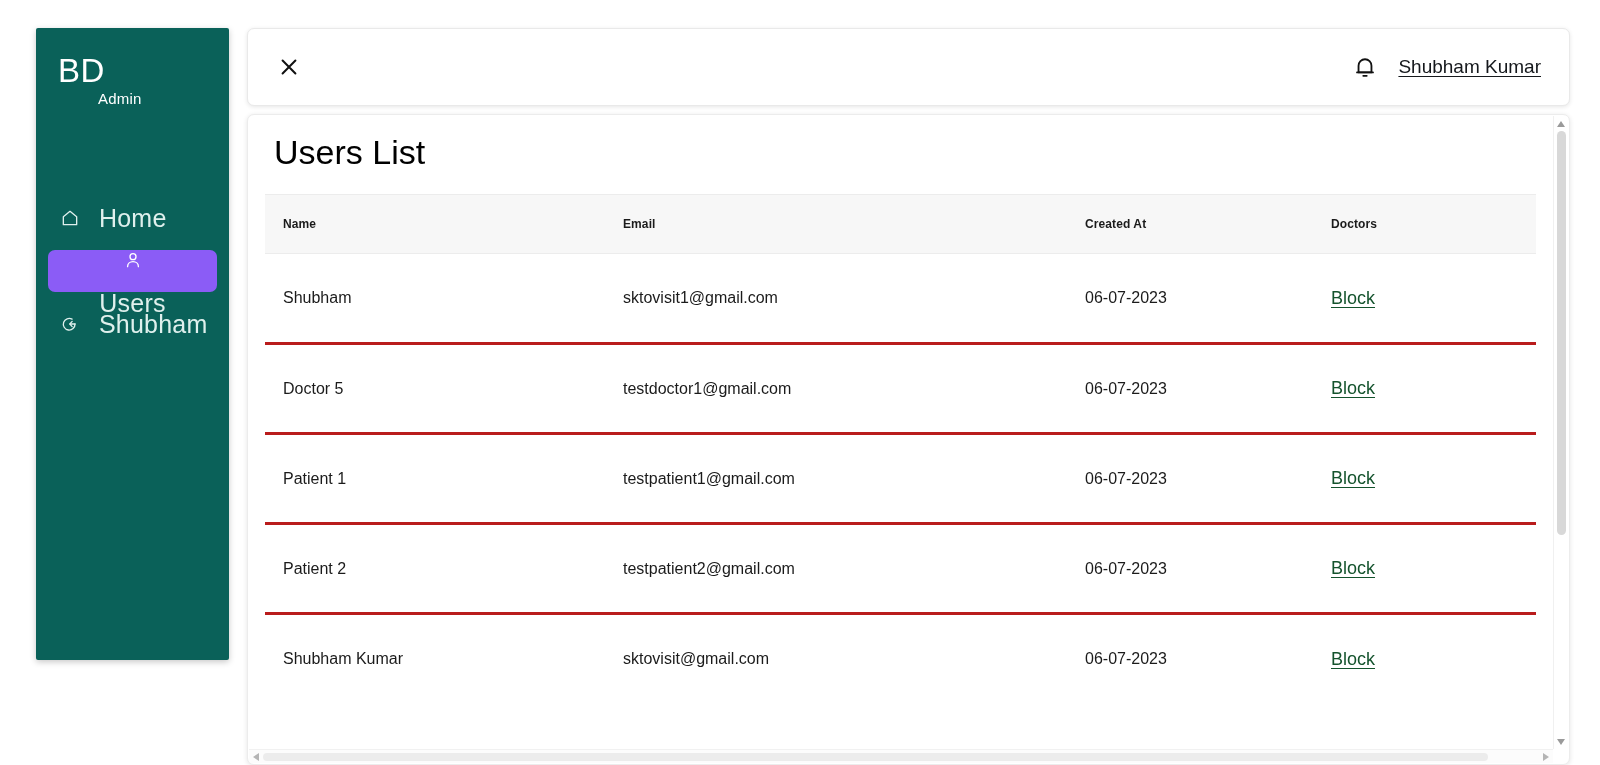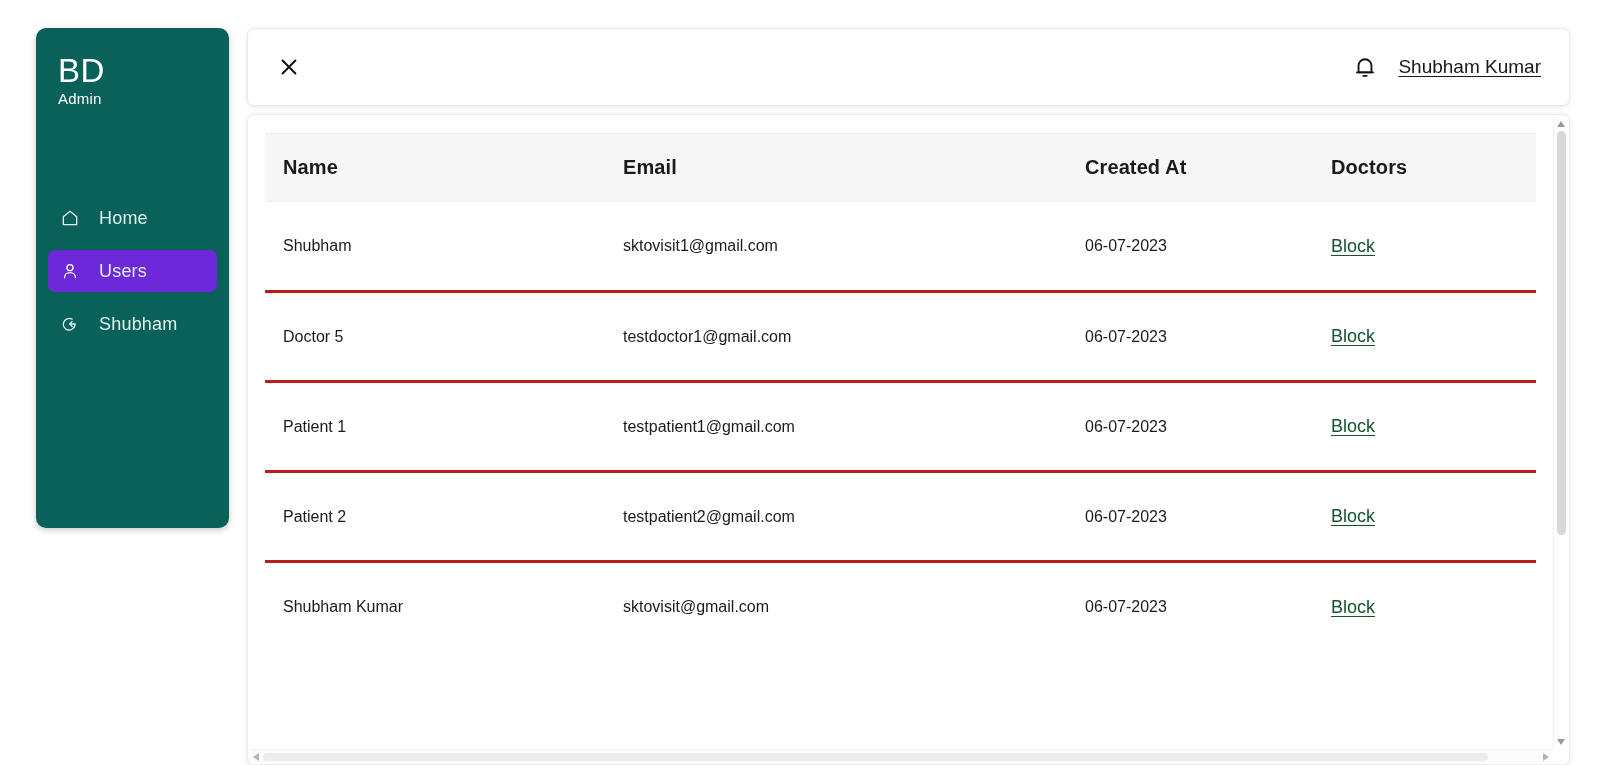"BD" .sidebar { border-radius: 10px -> 2px; height: 500px -> 632px }
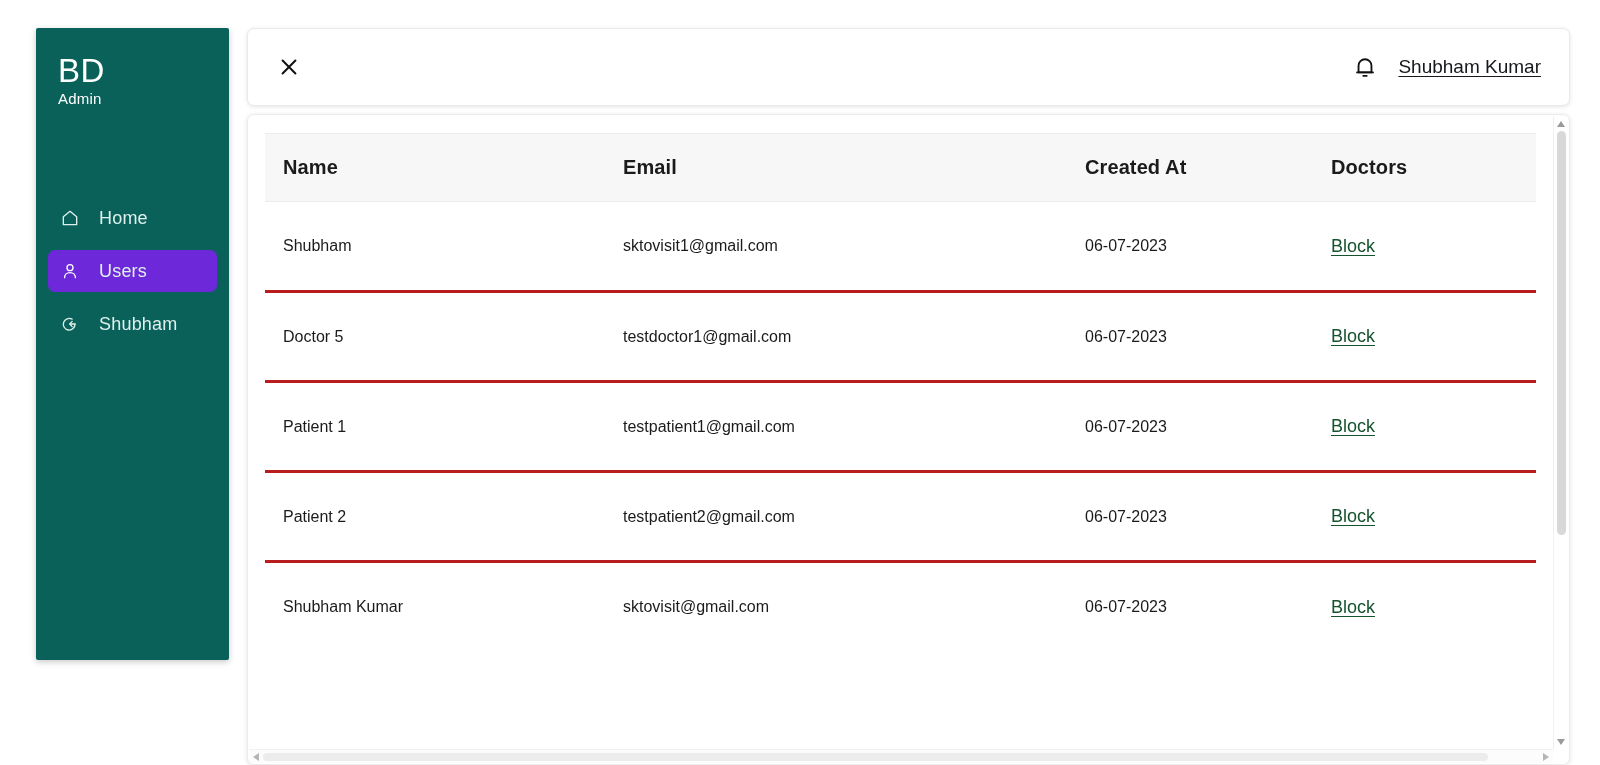"Admin" .brand-sub { margin-left: none -> 40px }
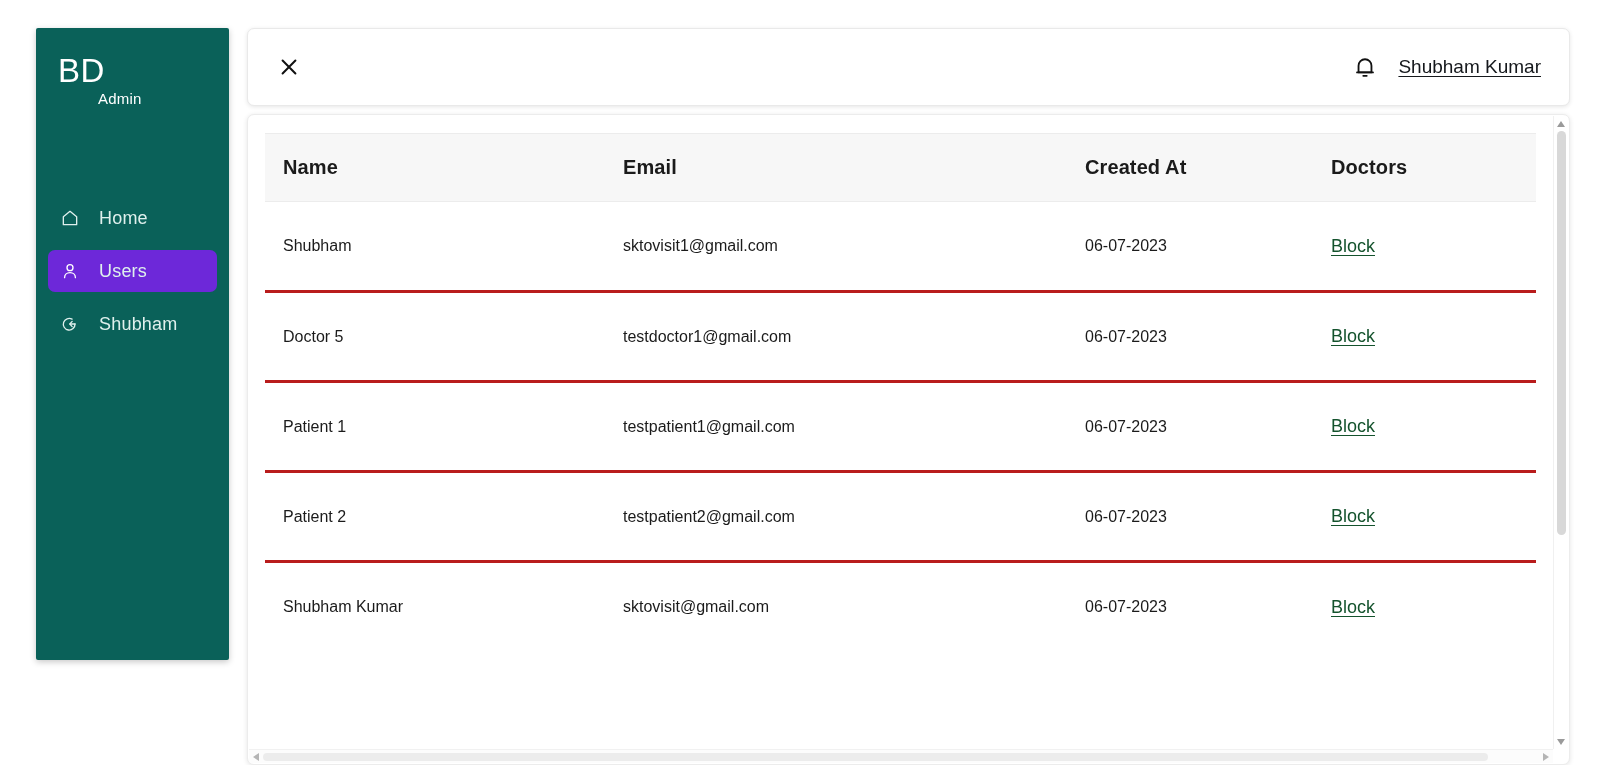"Users List" h1.page-title { html: none -> <h1>Users List</h1> }
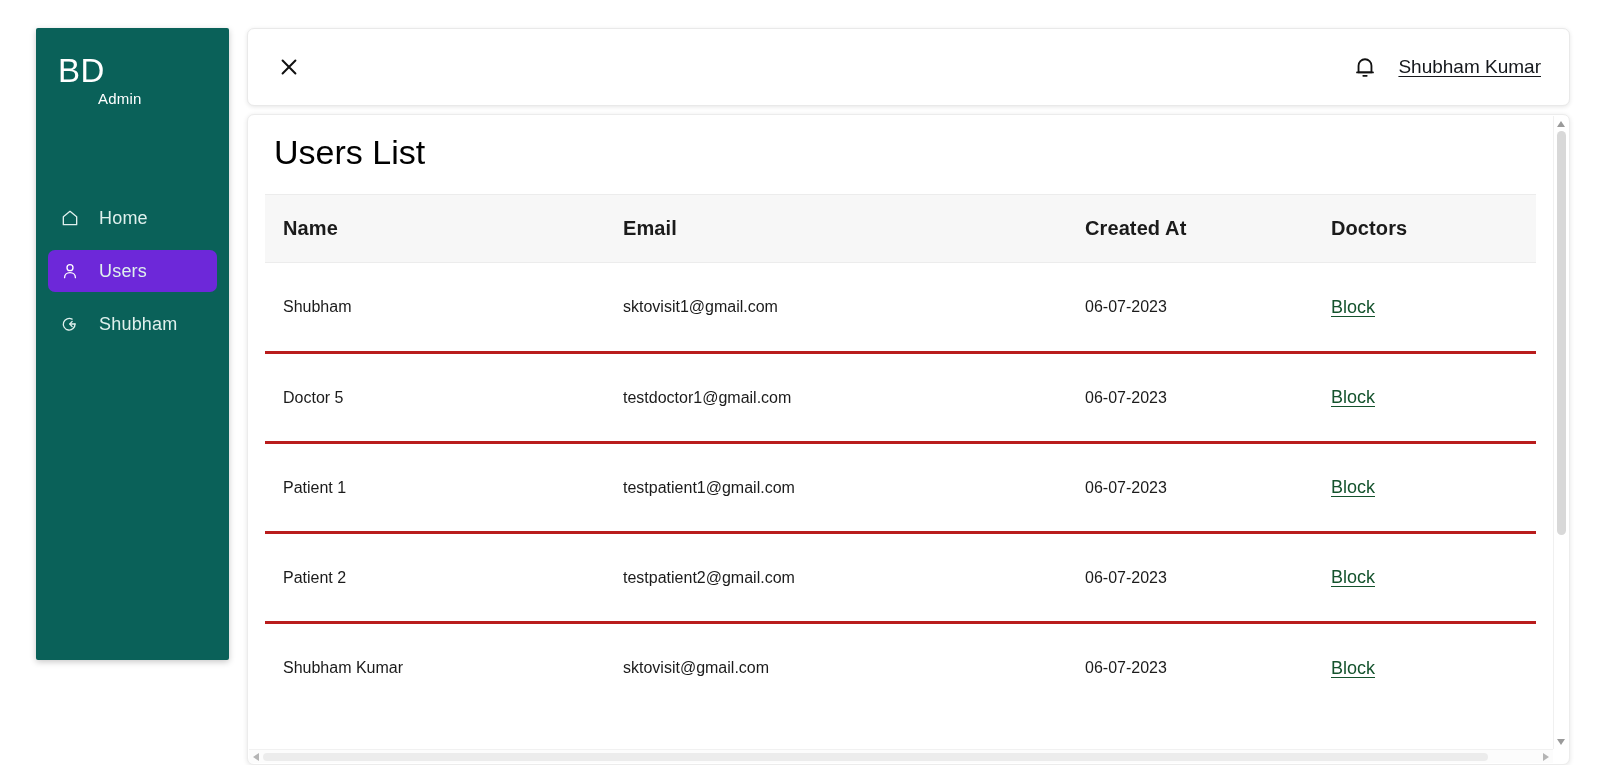"Home" .nav-label { font-size: 18px -> 25px }
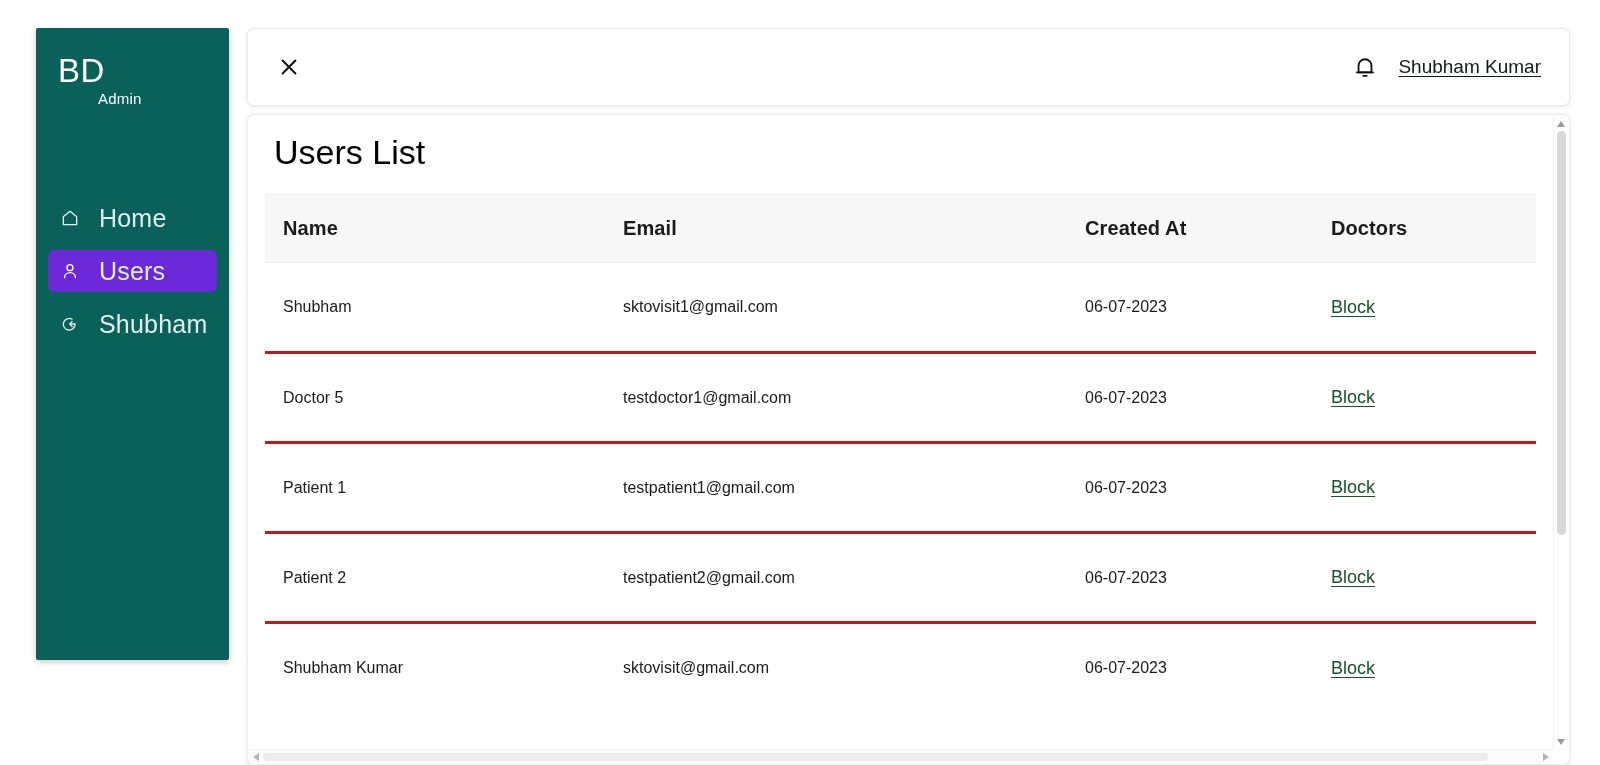"Name" table.users thead th { font-size: 20px -> 12px }
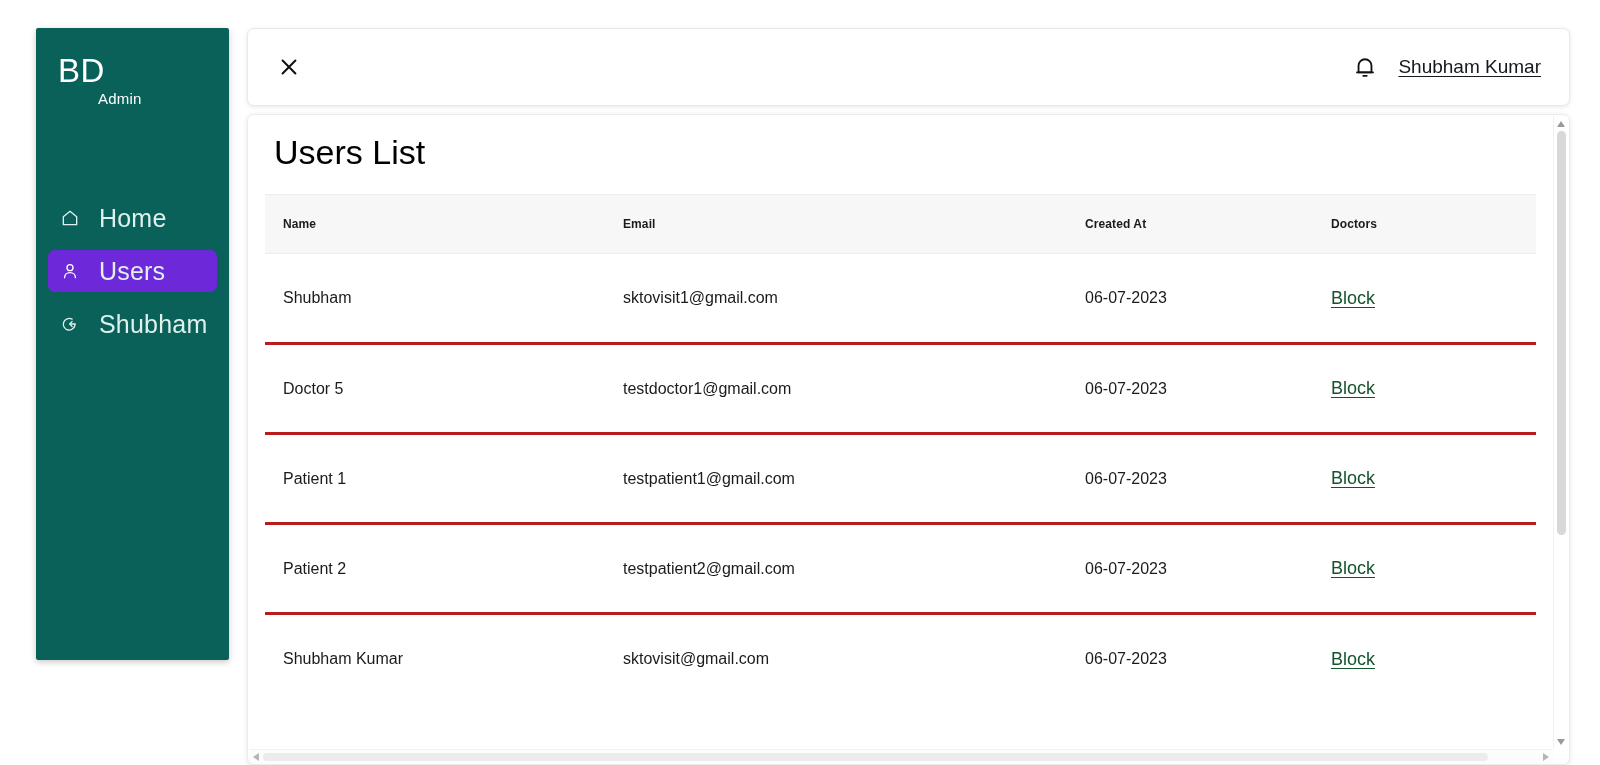"Users" .nav-item.active { background: #6d28d9 -> #8b5cf6; flex-direction: none -> column }
